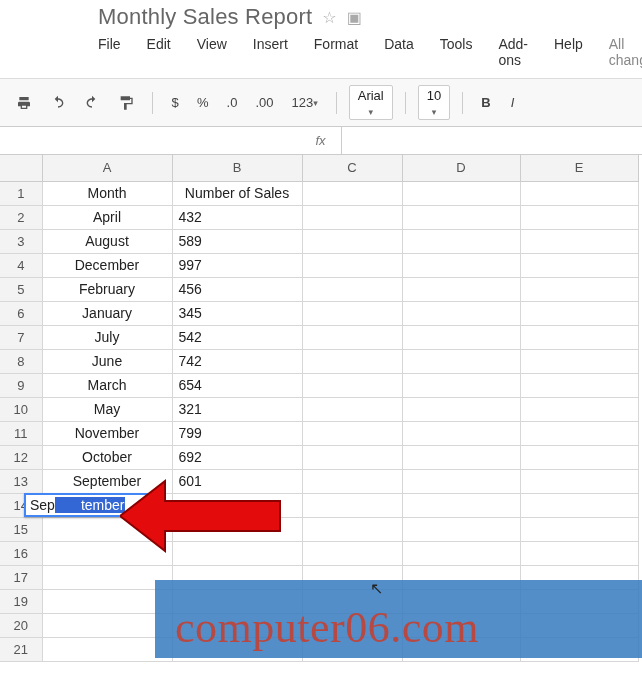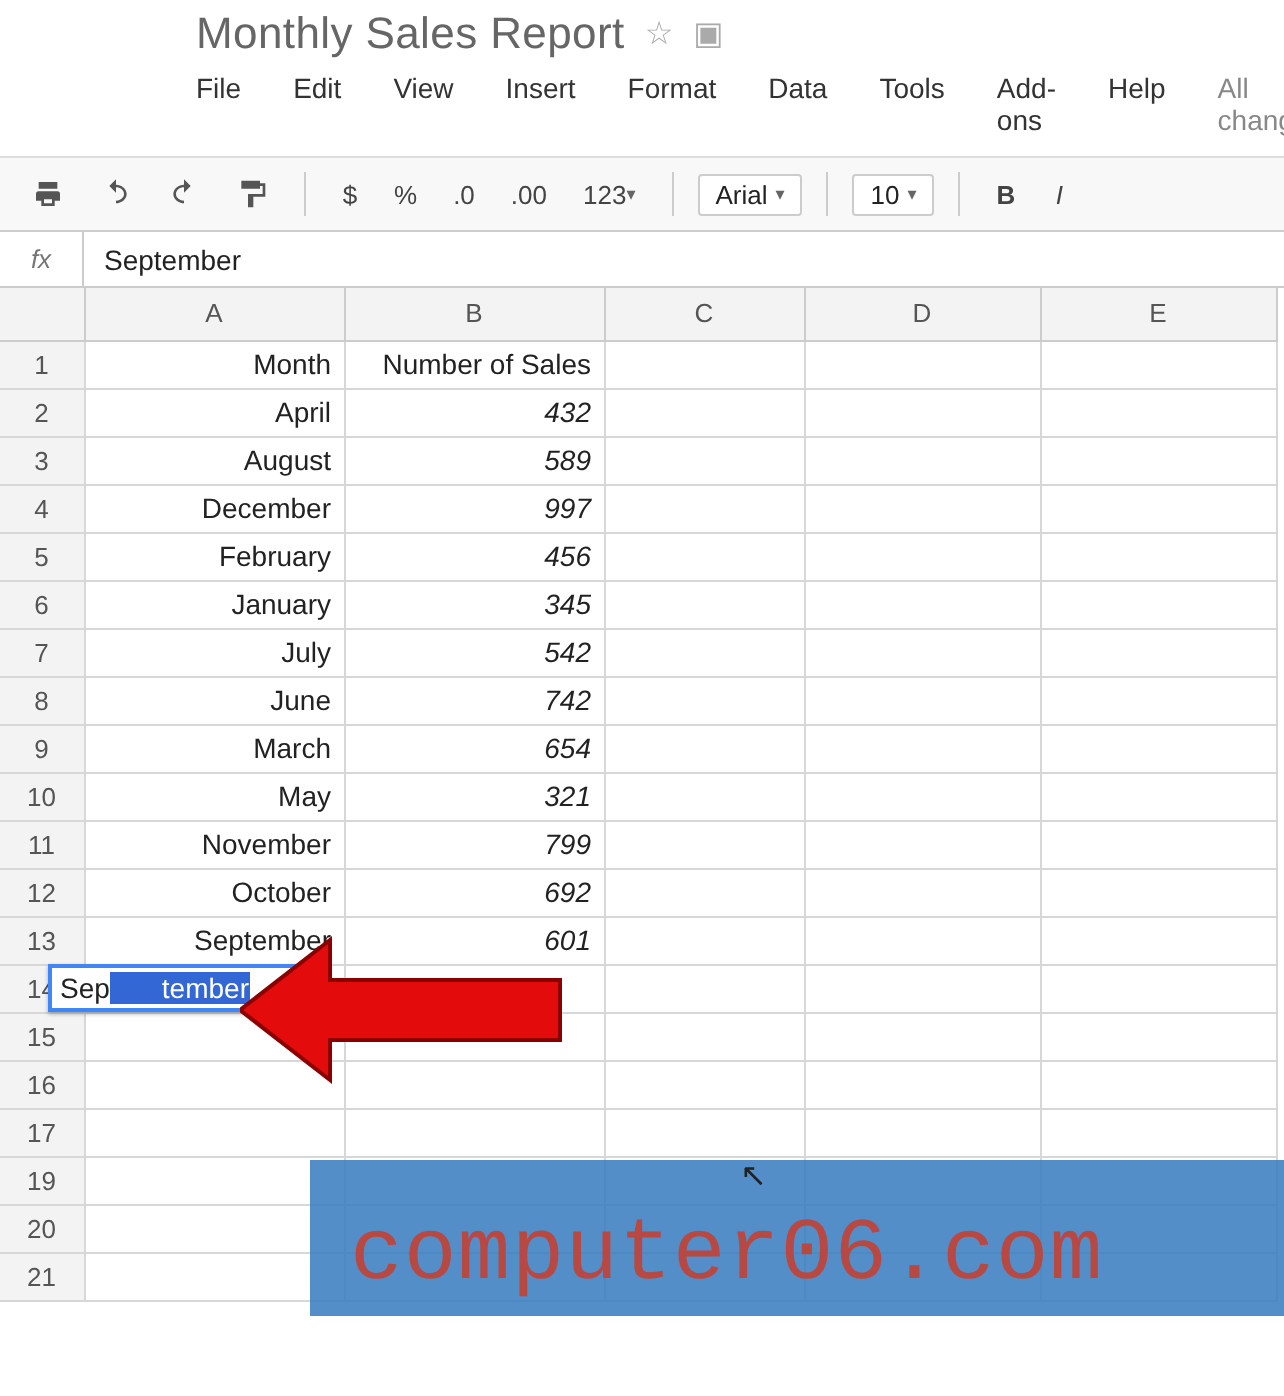"Arial" .font-select, .size-select { flex-direction: none -> column }
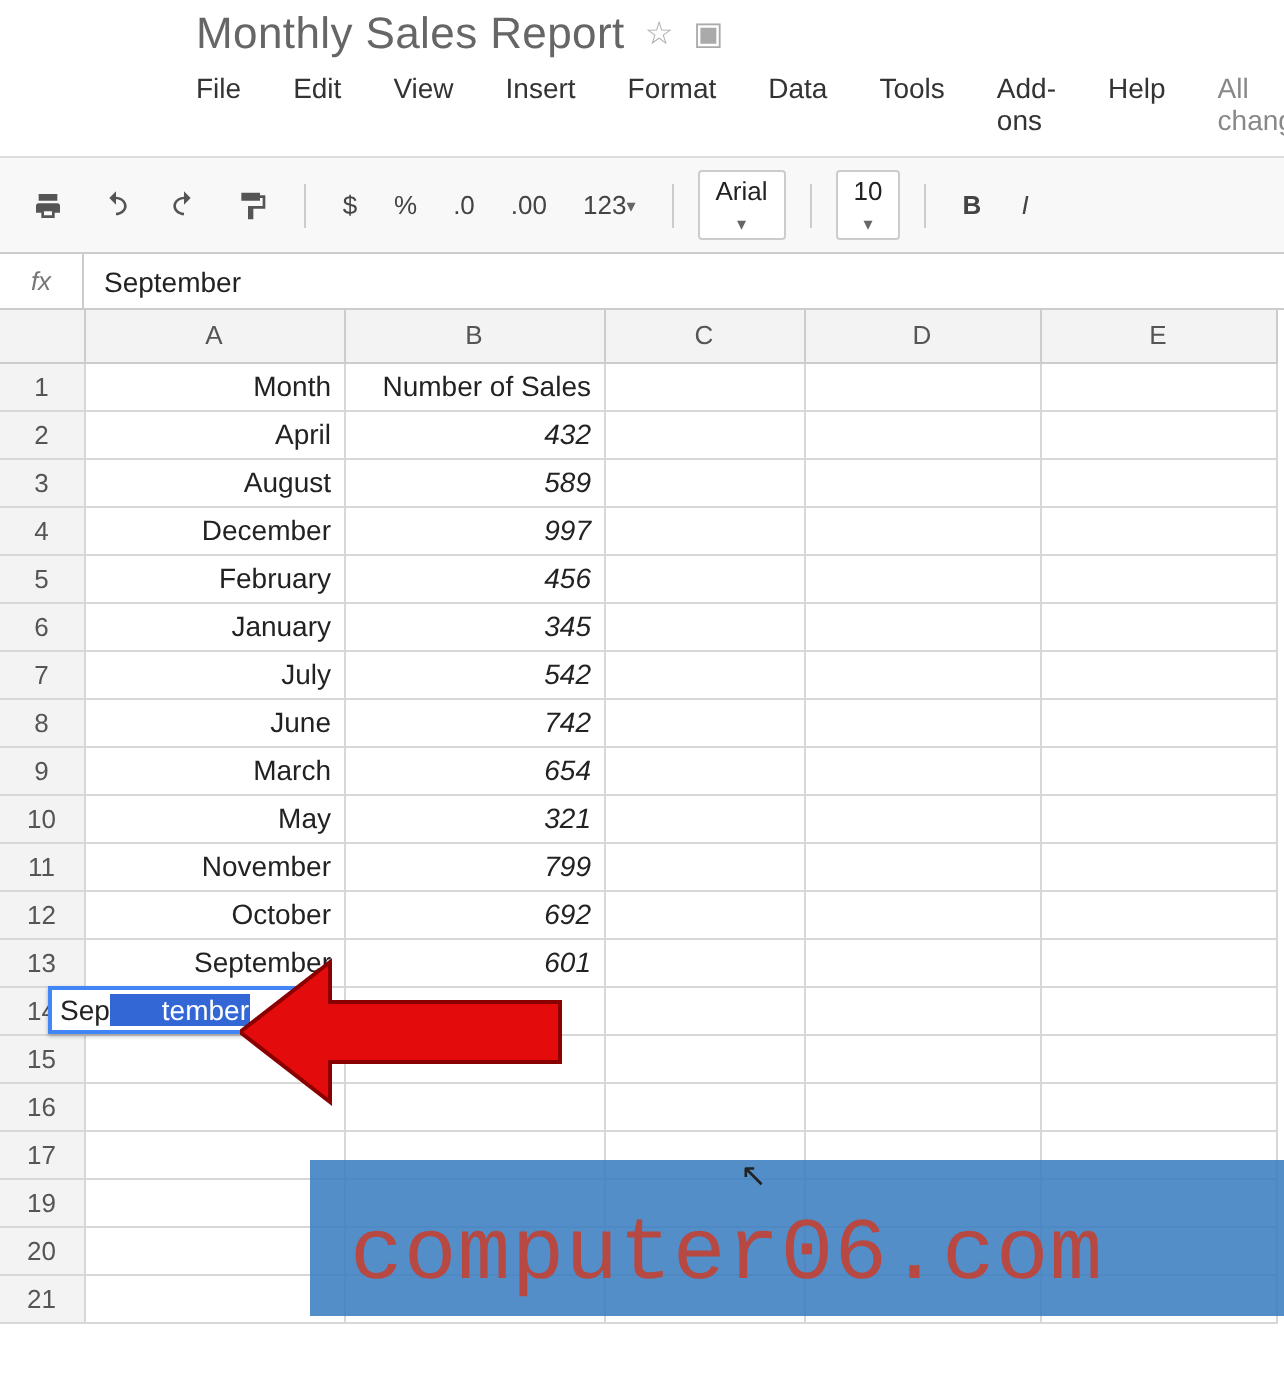"fx" .formula-bar { flex-direction: none -> column }
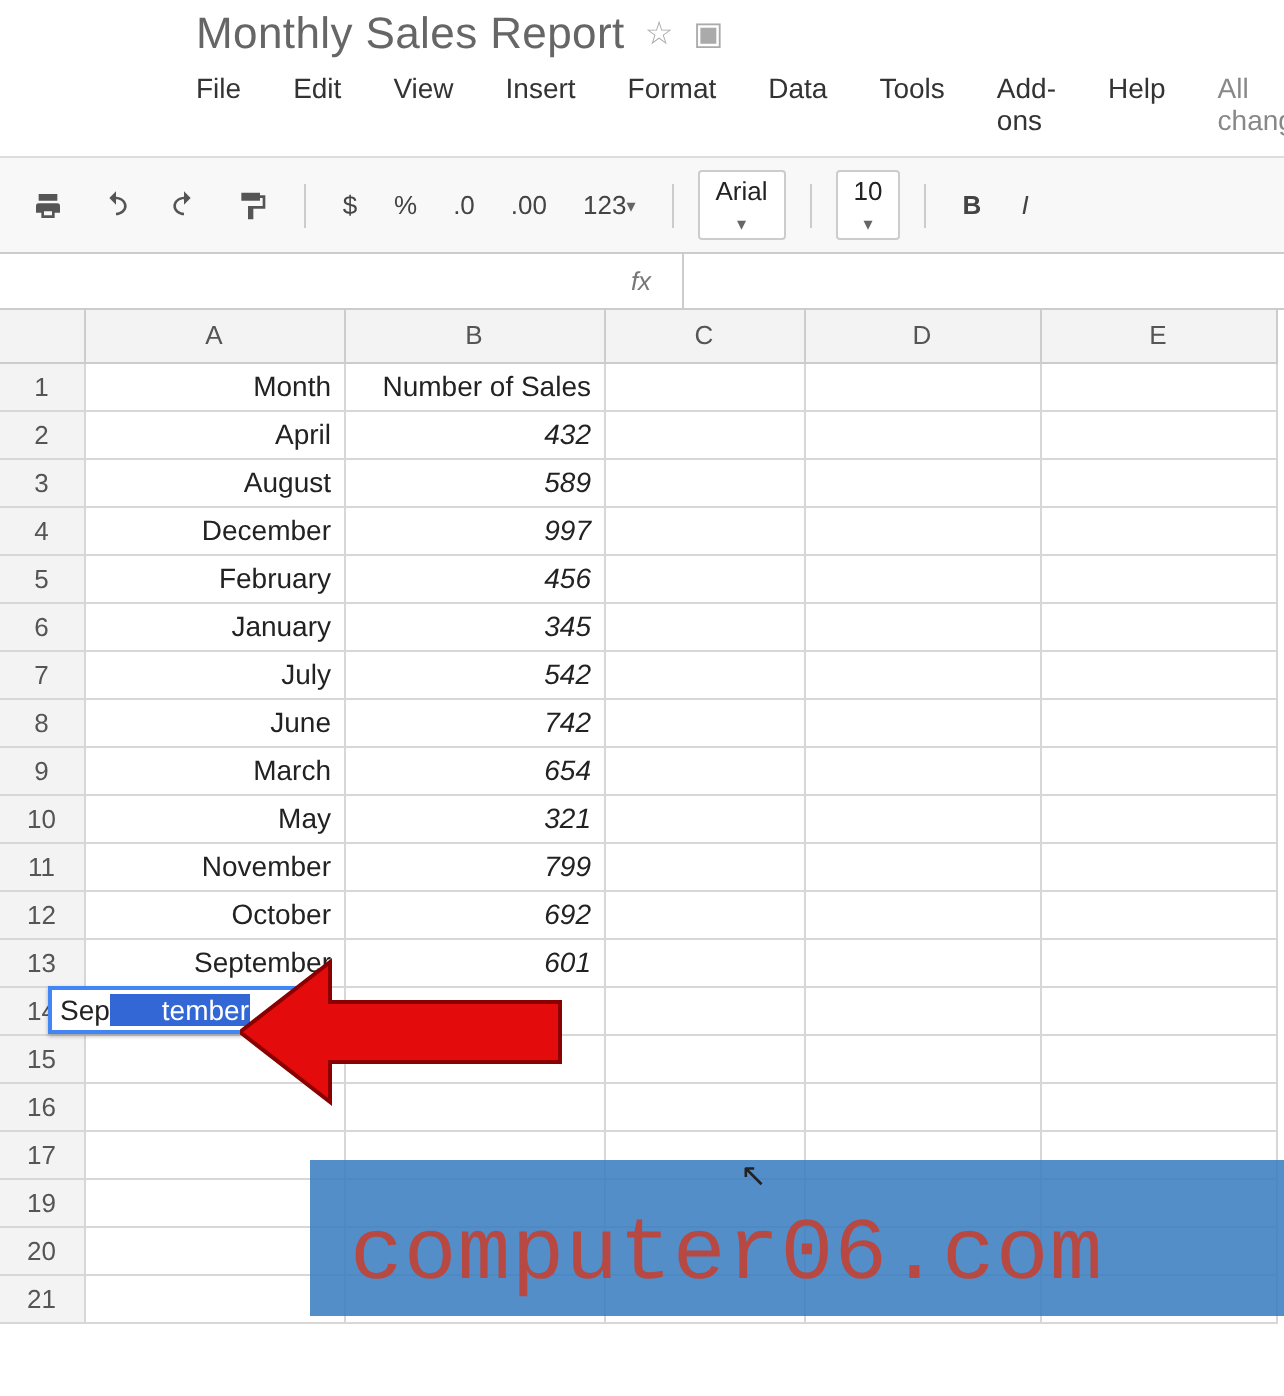"Month" td.txt { text-align: right -> center }
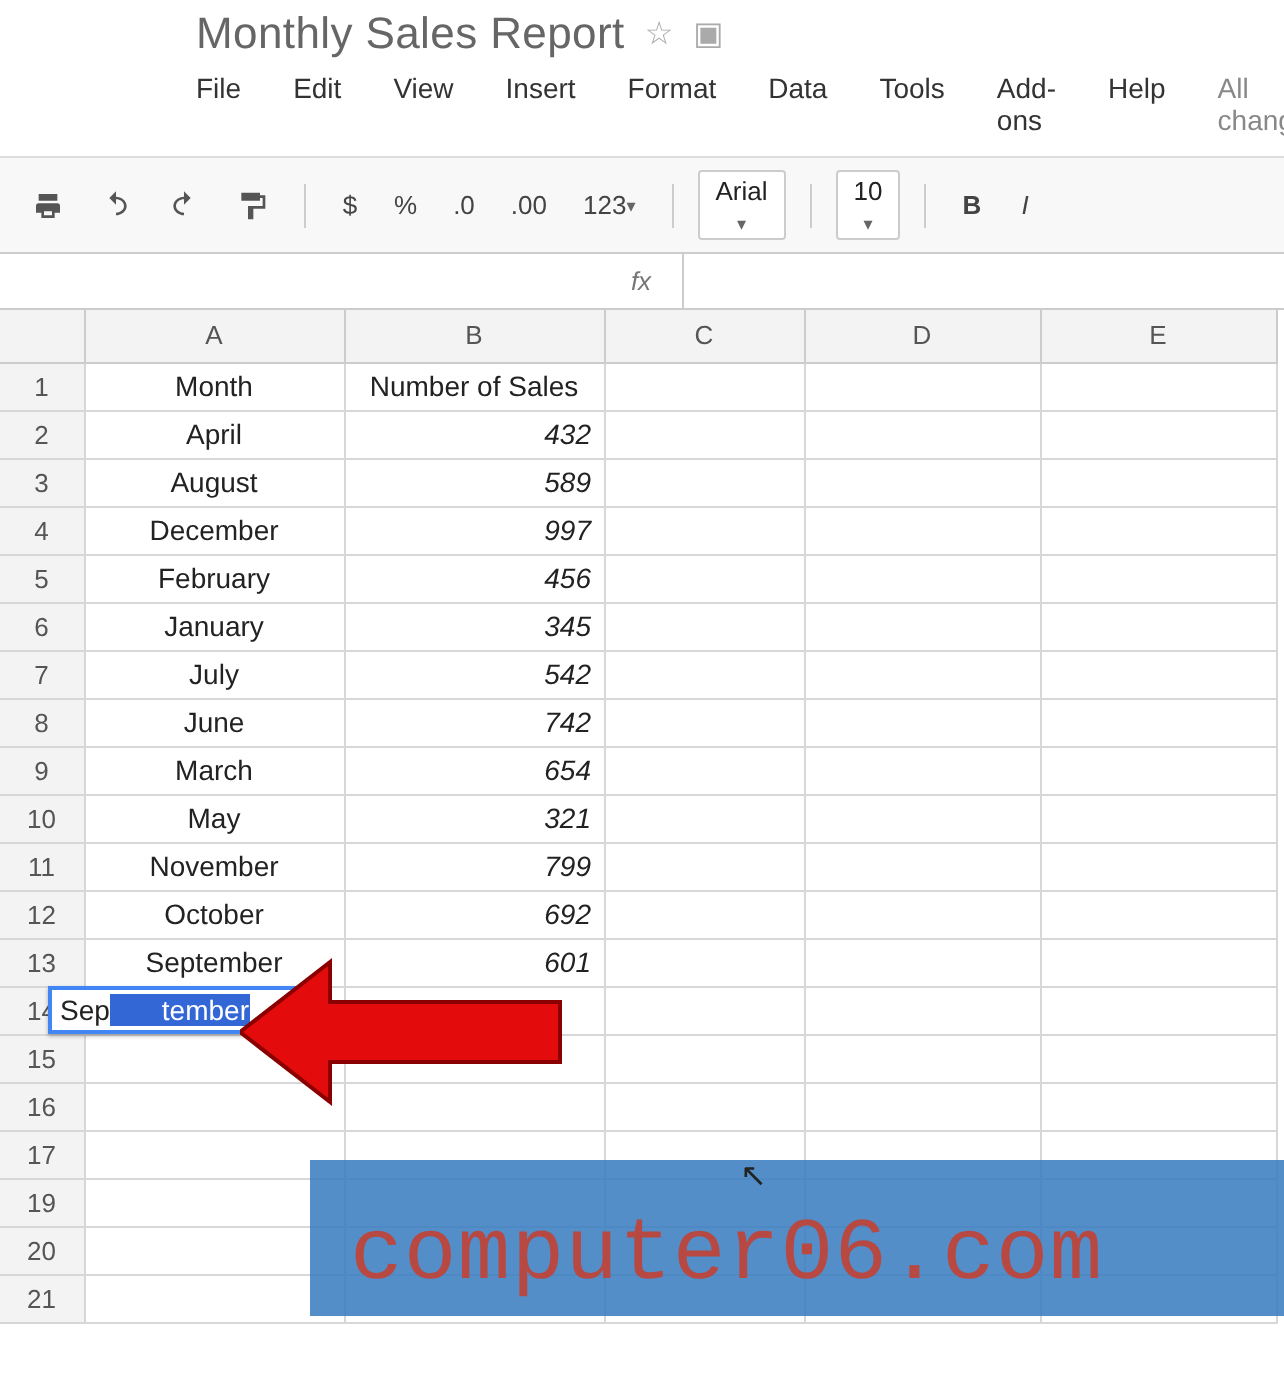"432" td.num { font-style: italic -> none; text-align: right -> left }
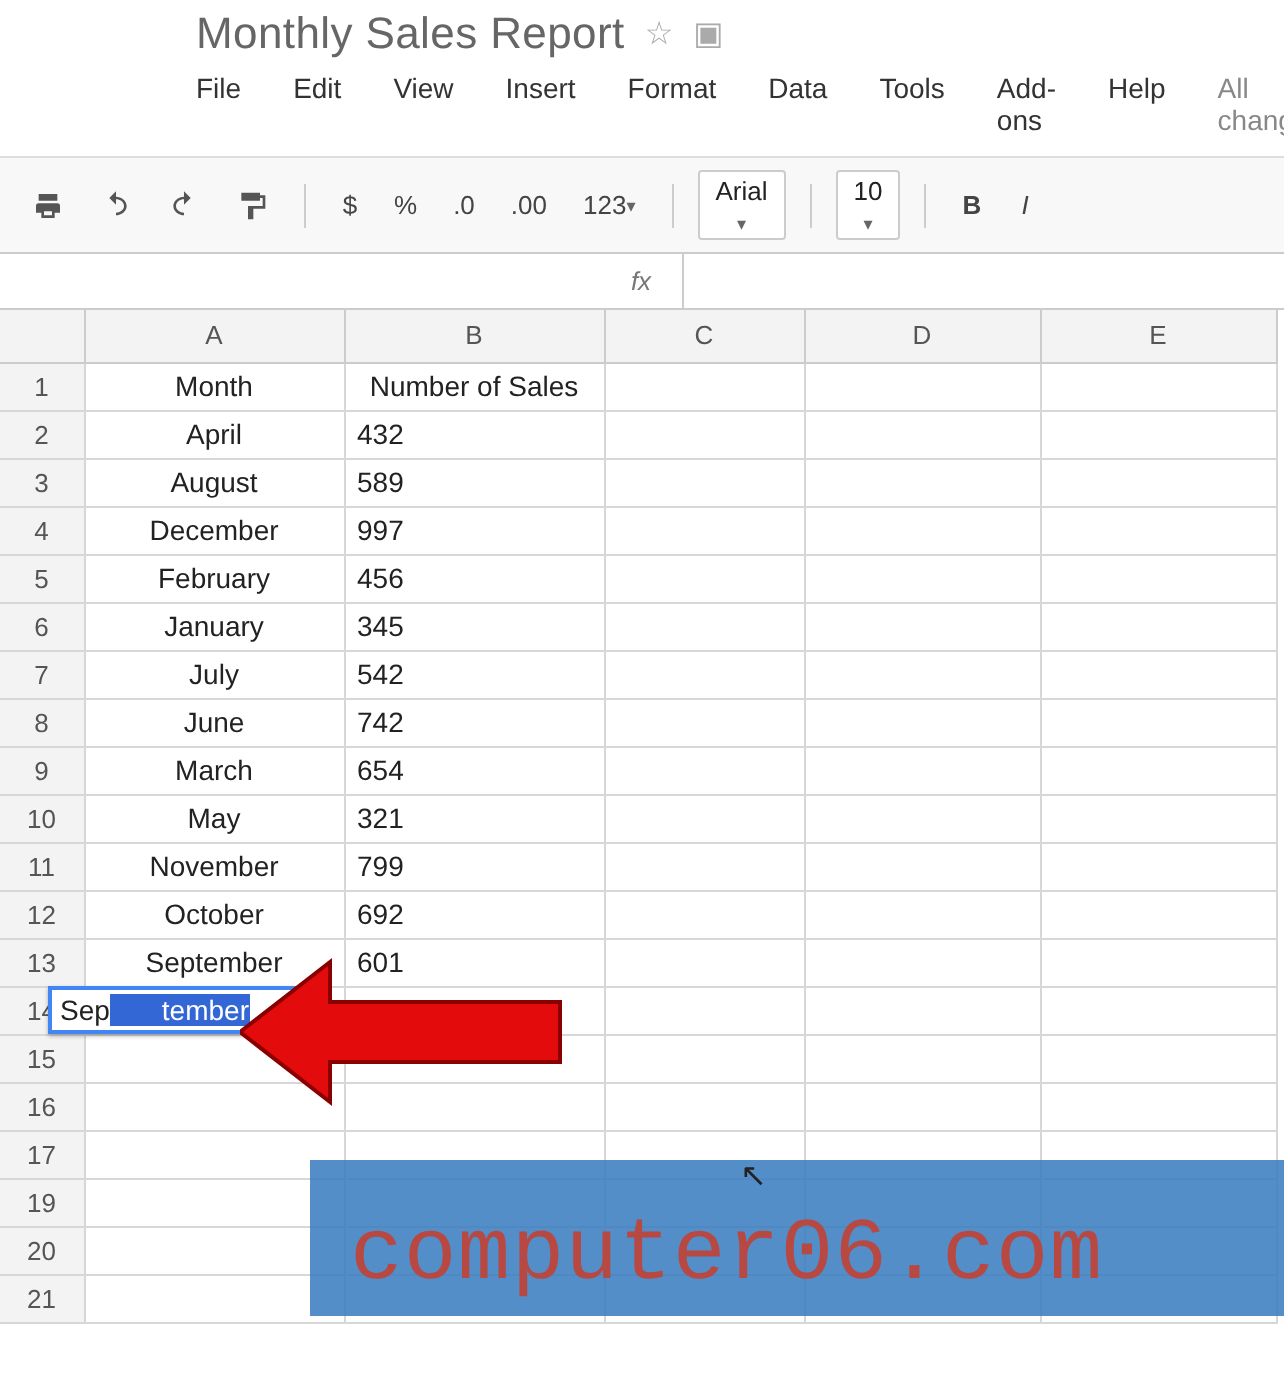"computer06.com" .watermark-text { font-family: Liberation Mono, monospace -> Liberation Serif, serif }
